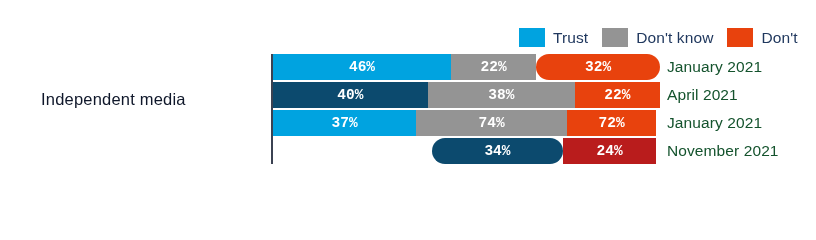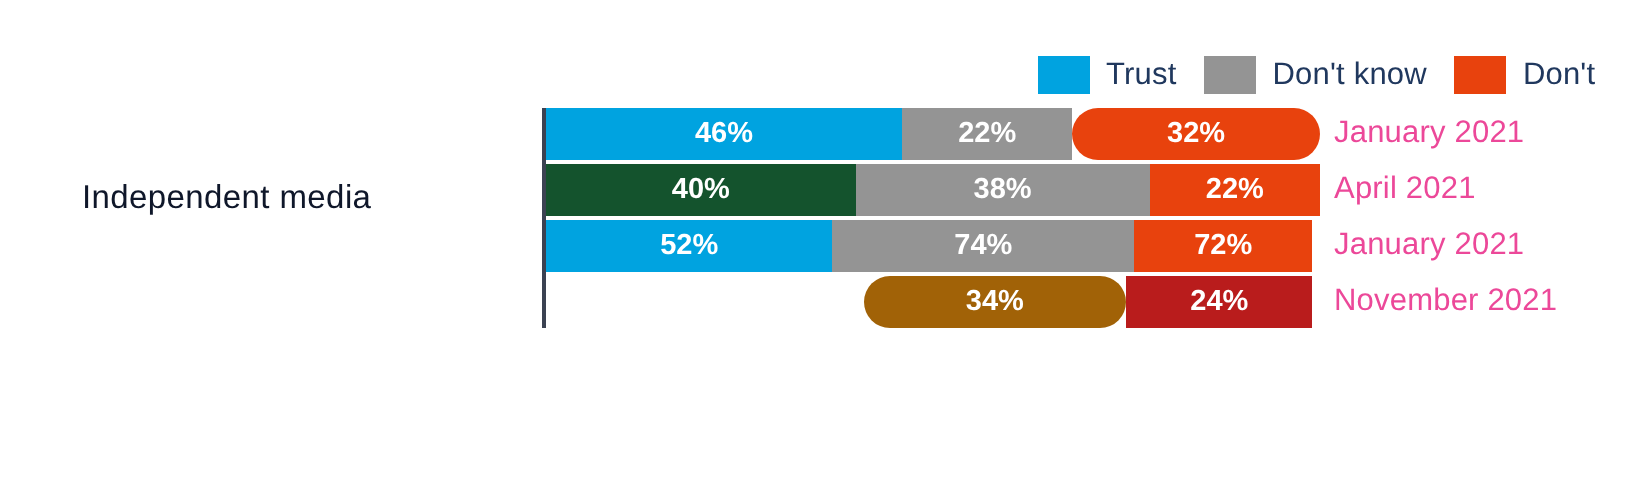"46%" .bar-row { font-family: none -> Liberation Mono, monospace }
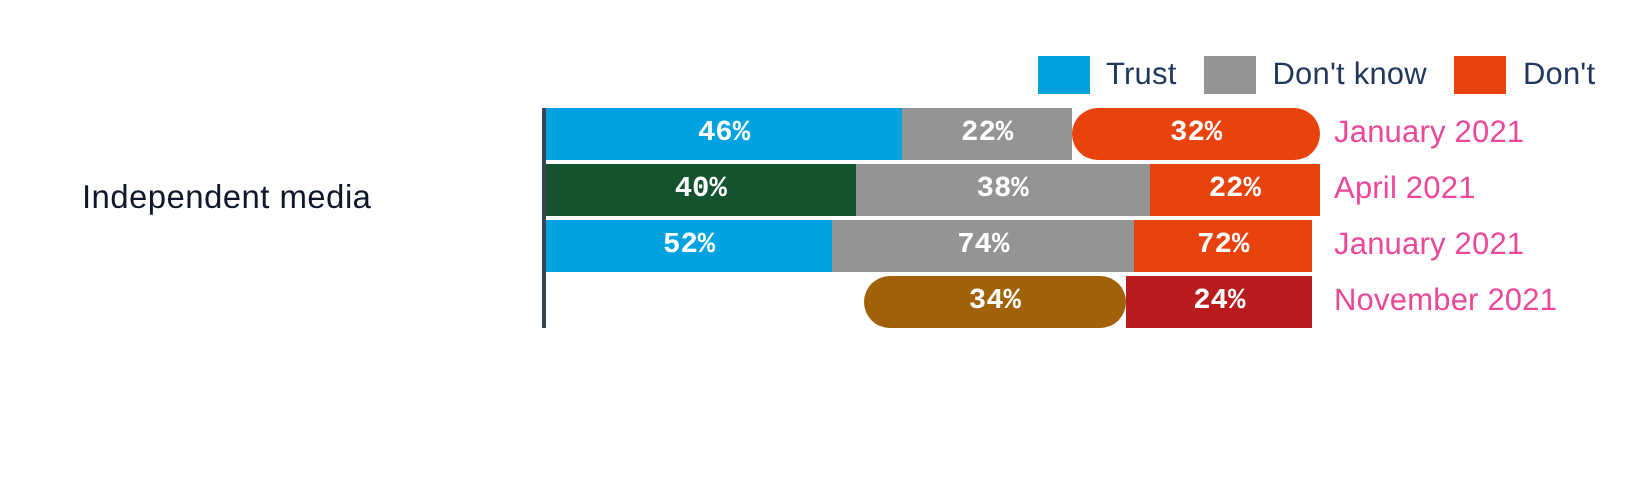"January 2021" .row-label { color: #ec4899 -> #14532d }
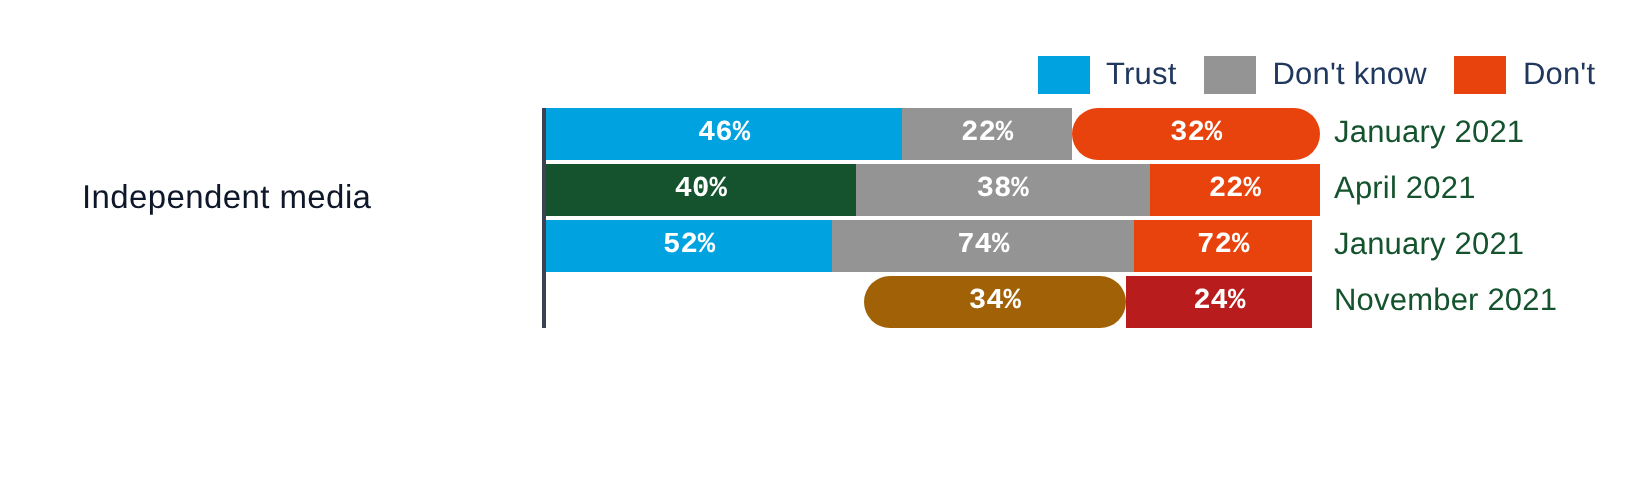"40%" div.bar-seg { background: #14532d -> #0c4a6e }
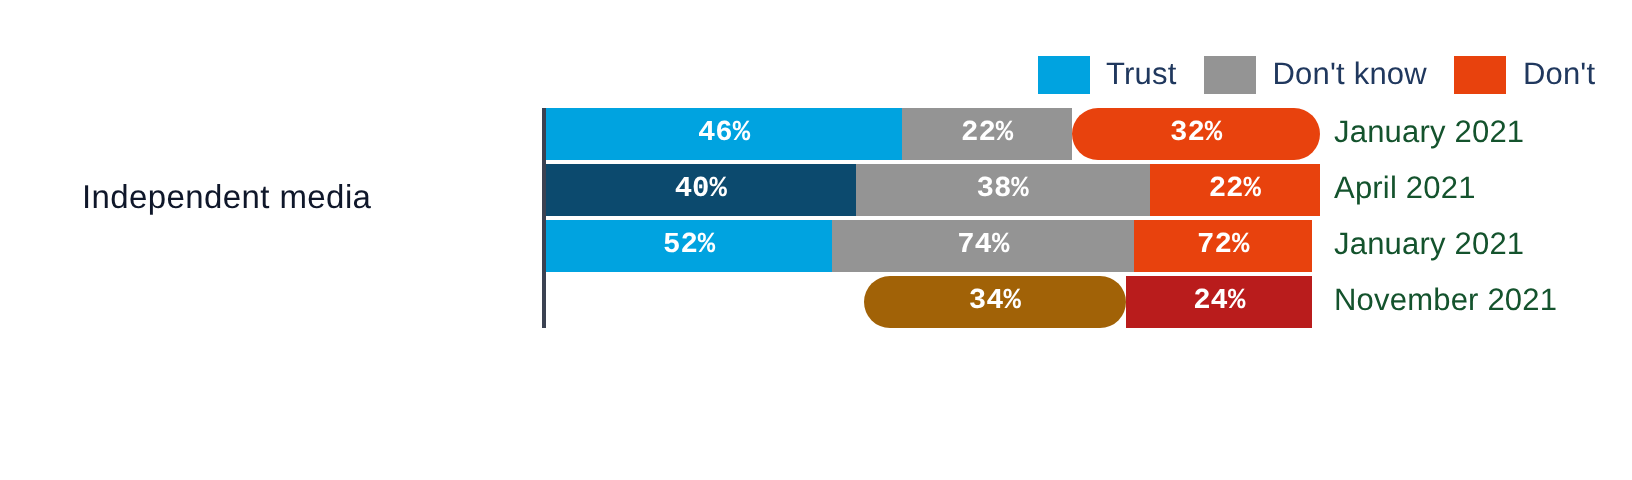"52%" span.seg-value { text: 52% -> 37% }
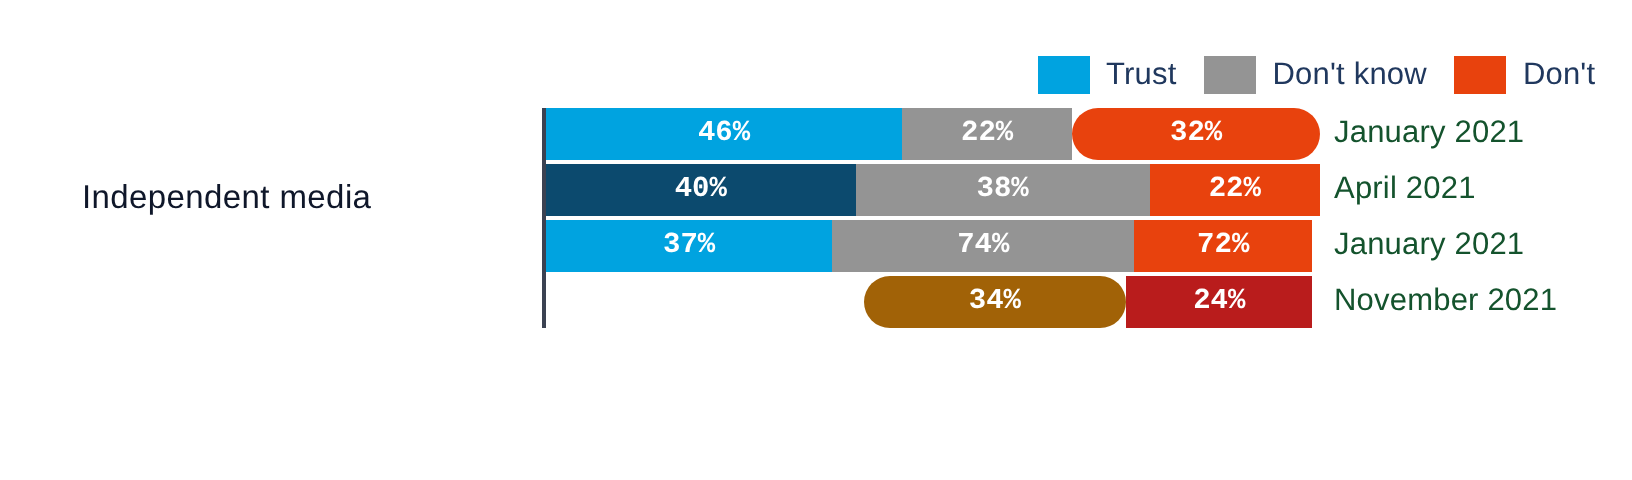"34%" div.bar-seg { background: #a16207 -> #0c4a6e }
